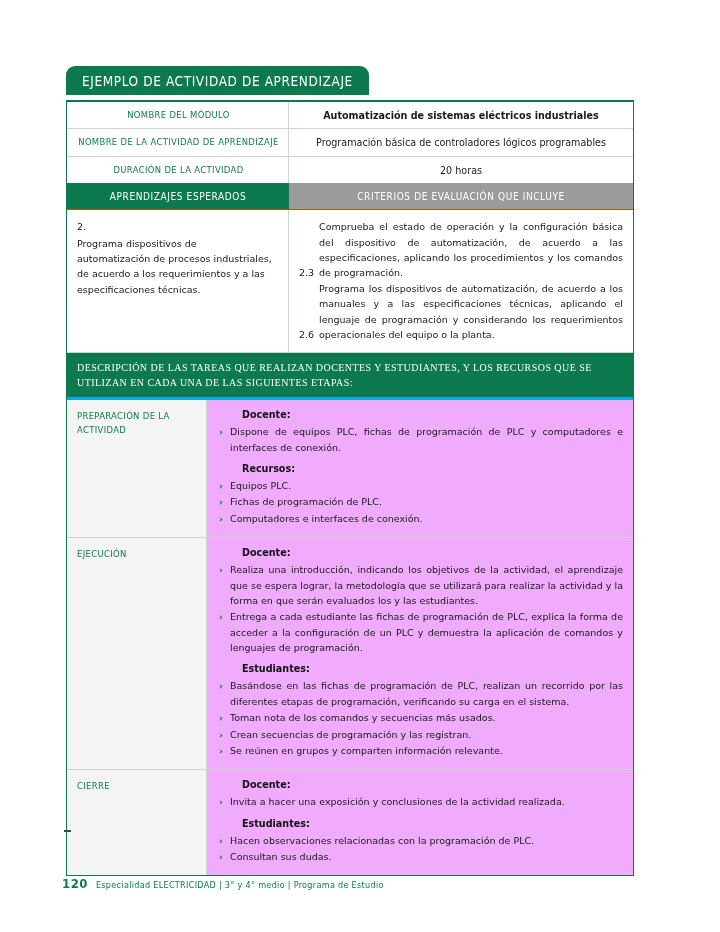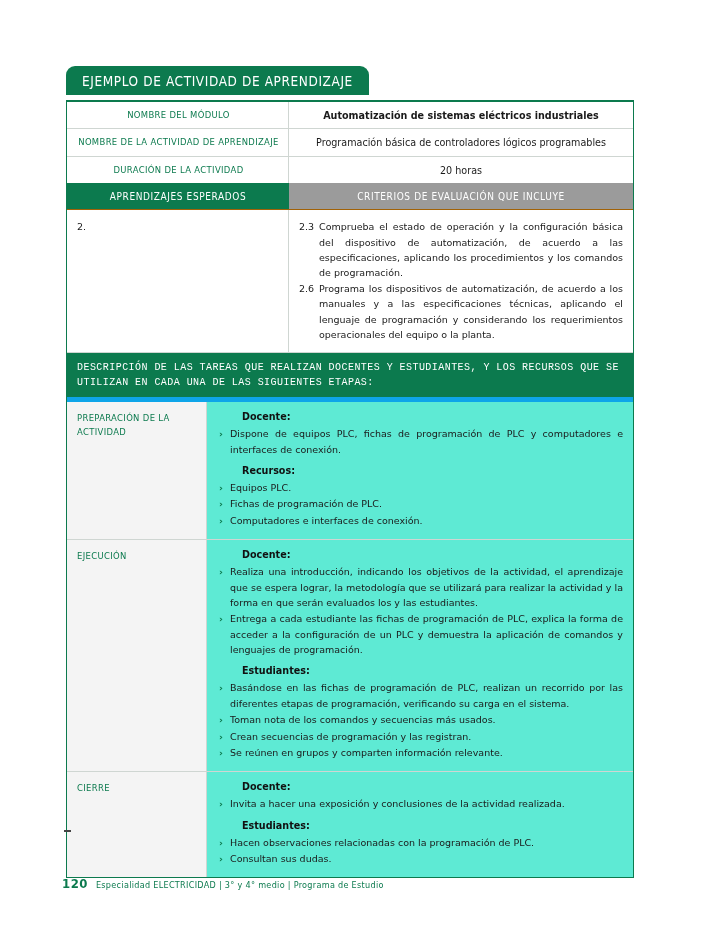"Programa dispositivos de automatización" div { html: none -> <div>Programa dispositivos de automatización de procesos industriales, de acuerdo a los requerimientos y a las especificaciones técnicas.</div> }
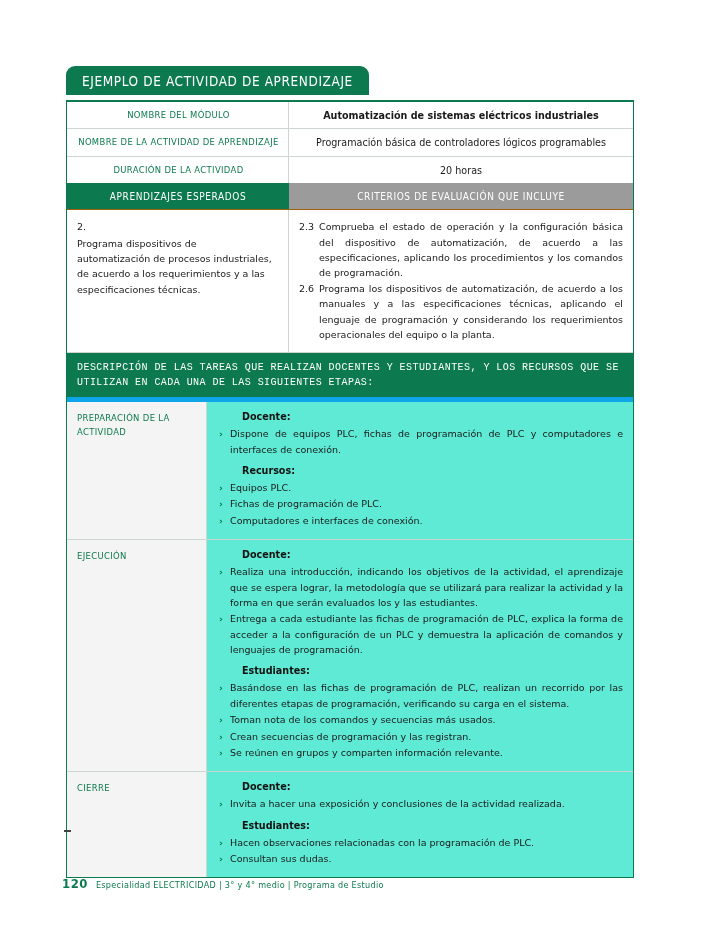"2.3" .crit .cnum { margin-top: none -> 46px }
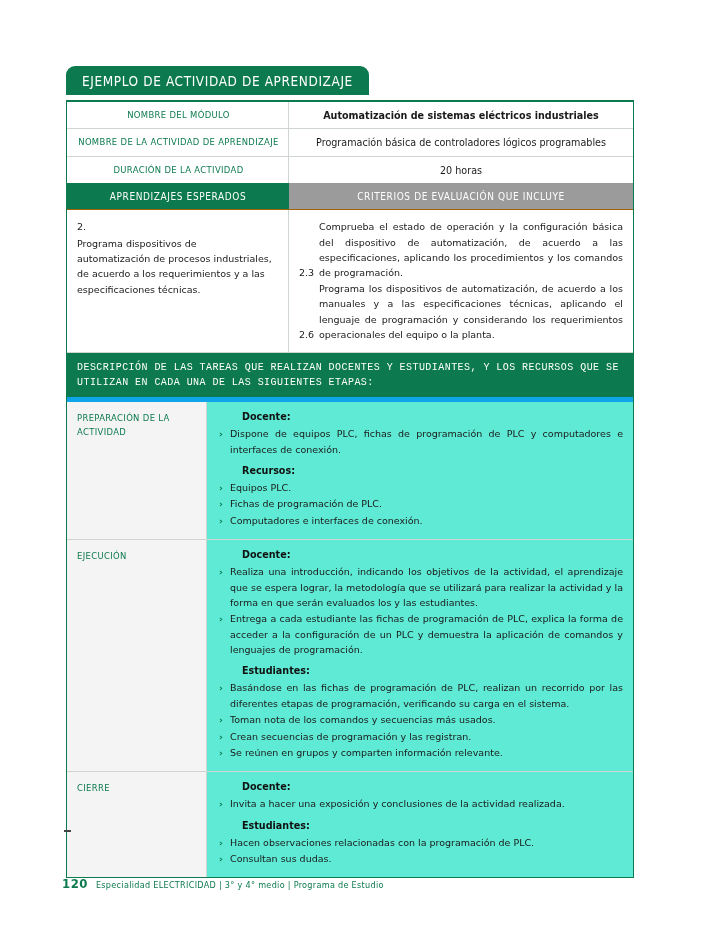"DESCRIPCIÓN DE LAS TAREAS QUE" .banner { border-bottom: 5px solid #0ea5e9 -> 3px solid #0ea5e9; font-family: Liberation Mono, monospace -> Liberation Serif, serif }
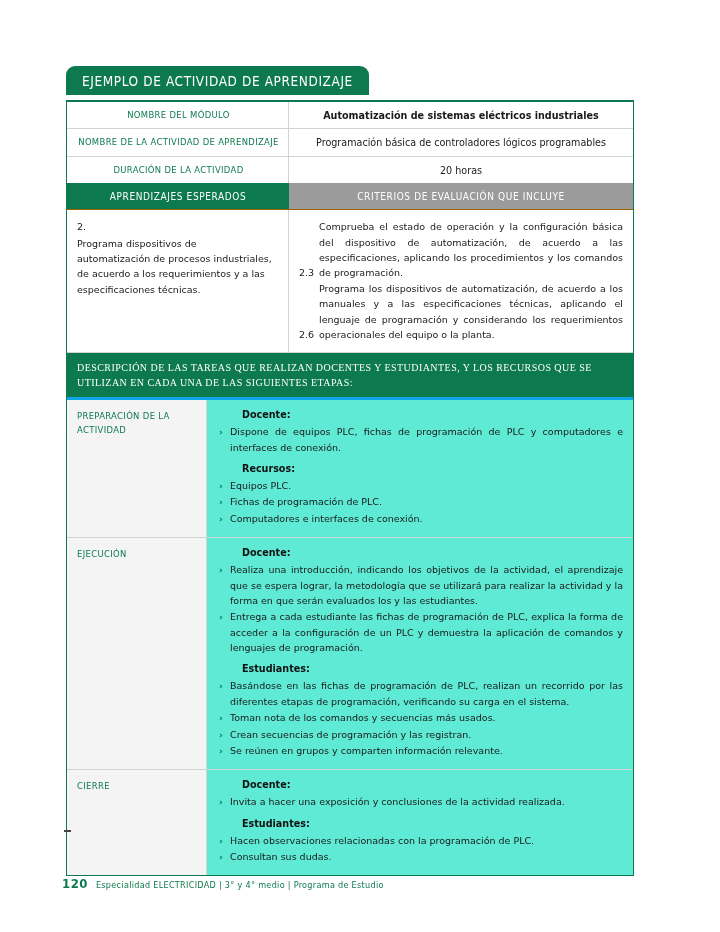"PREPARACIÓN DE LA ACTIVIDAD" .stage { background: #5eead4 -> #f0abfc }
